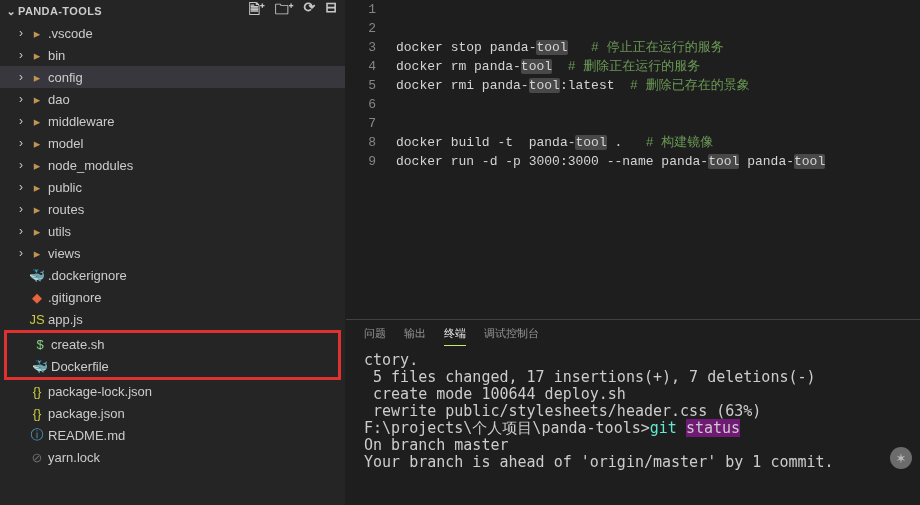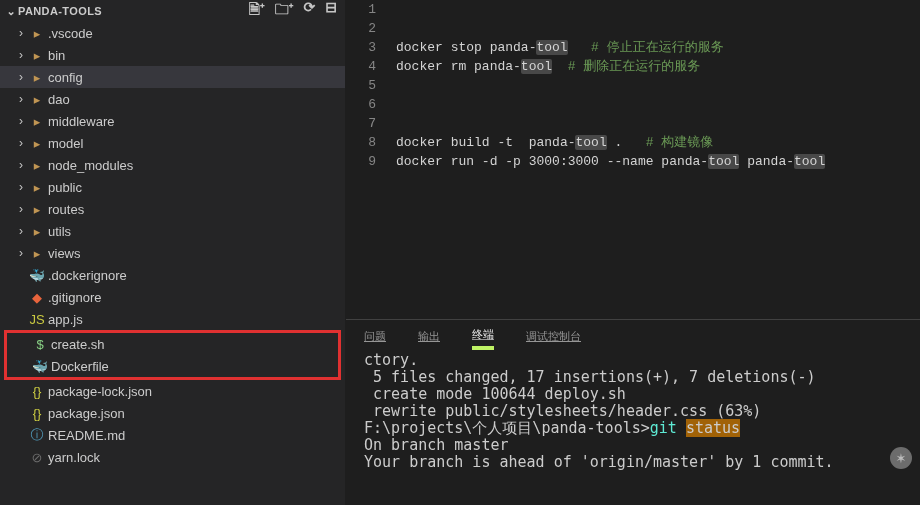"docker rmi panda-tool:latest # 删除已存在的景象" span.code { html: none -> <span><span>docker</span><span> </span><span>rmi</span><span> </span><span>panda-</span><span>tool</span><span>:latest</span><span> </span><span># 删除已存在的景象</span></span> }
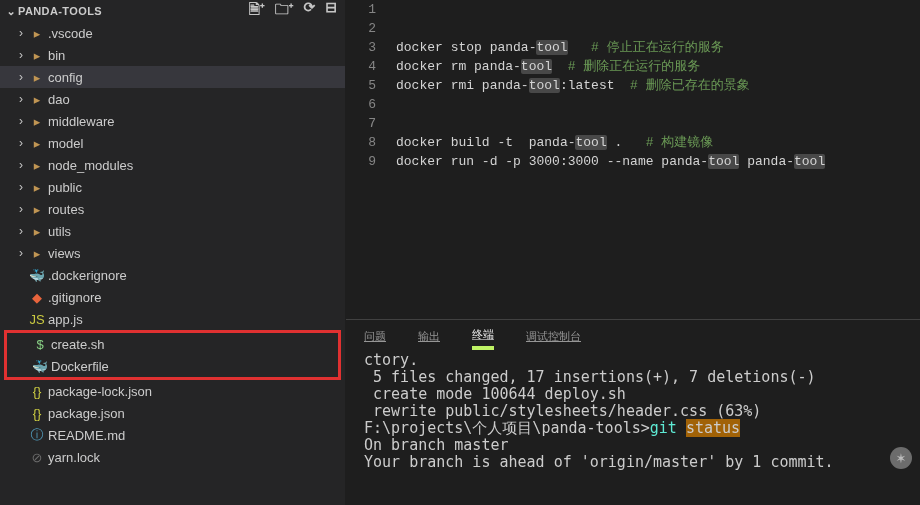"问题" .panel-tabs { align-items: center -> flex-start; gap: 32px -> 18px; text-decoration: underline -> none }
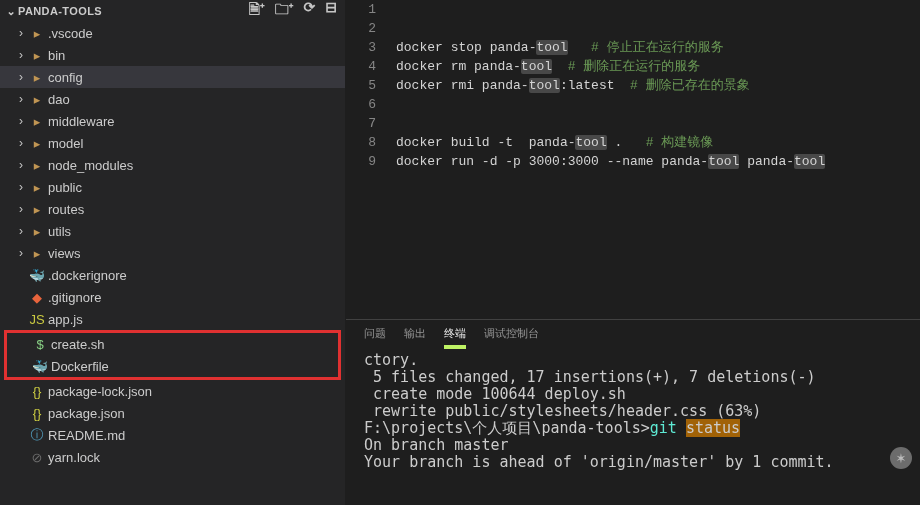"终端" .panel-tab.active { border-bottom: 4px solid #bef264 -> 1px solid #bef264 }
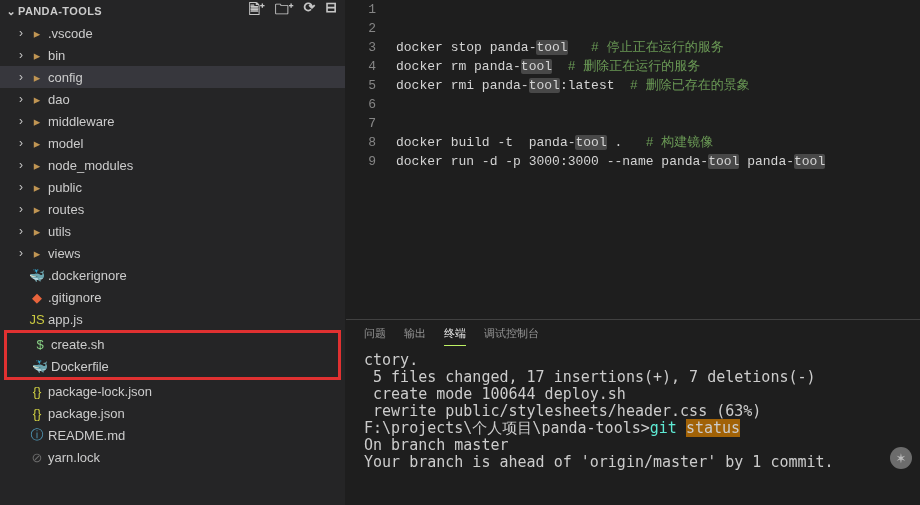"status" .tok-hl-faint { background: #a16207 -> #701a75 }
